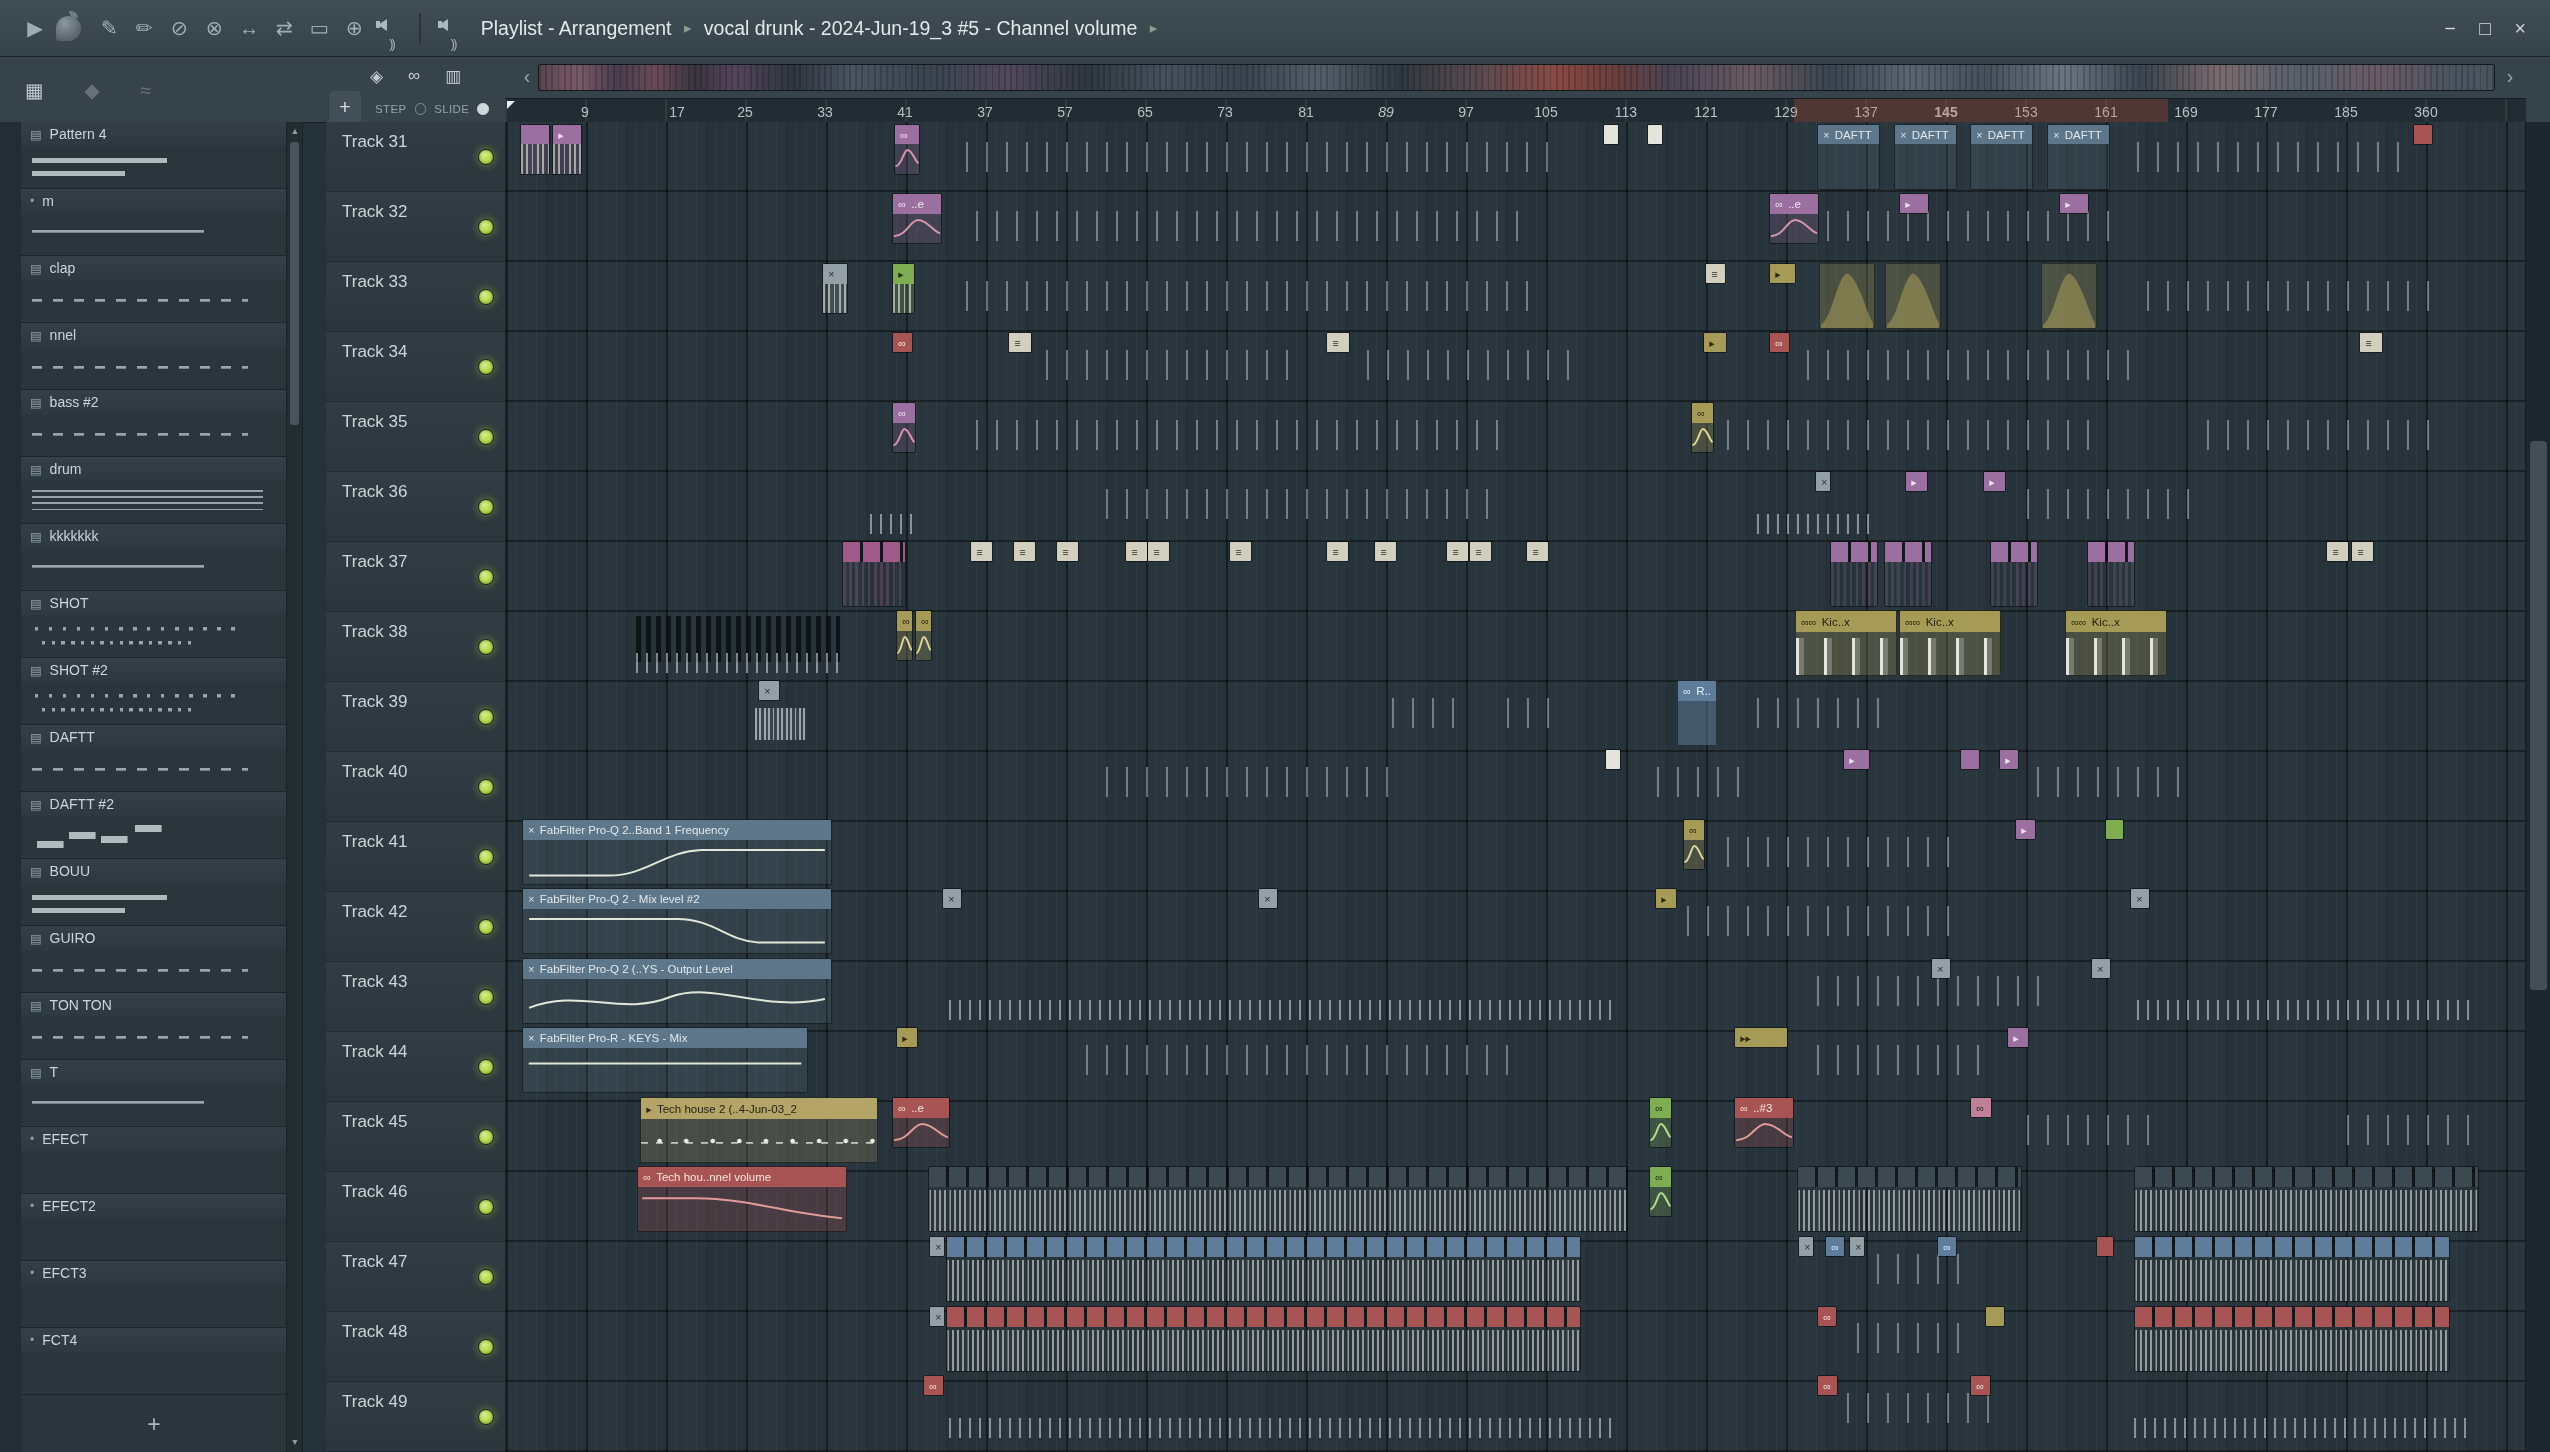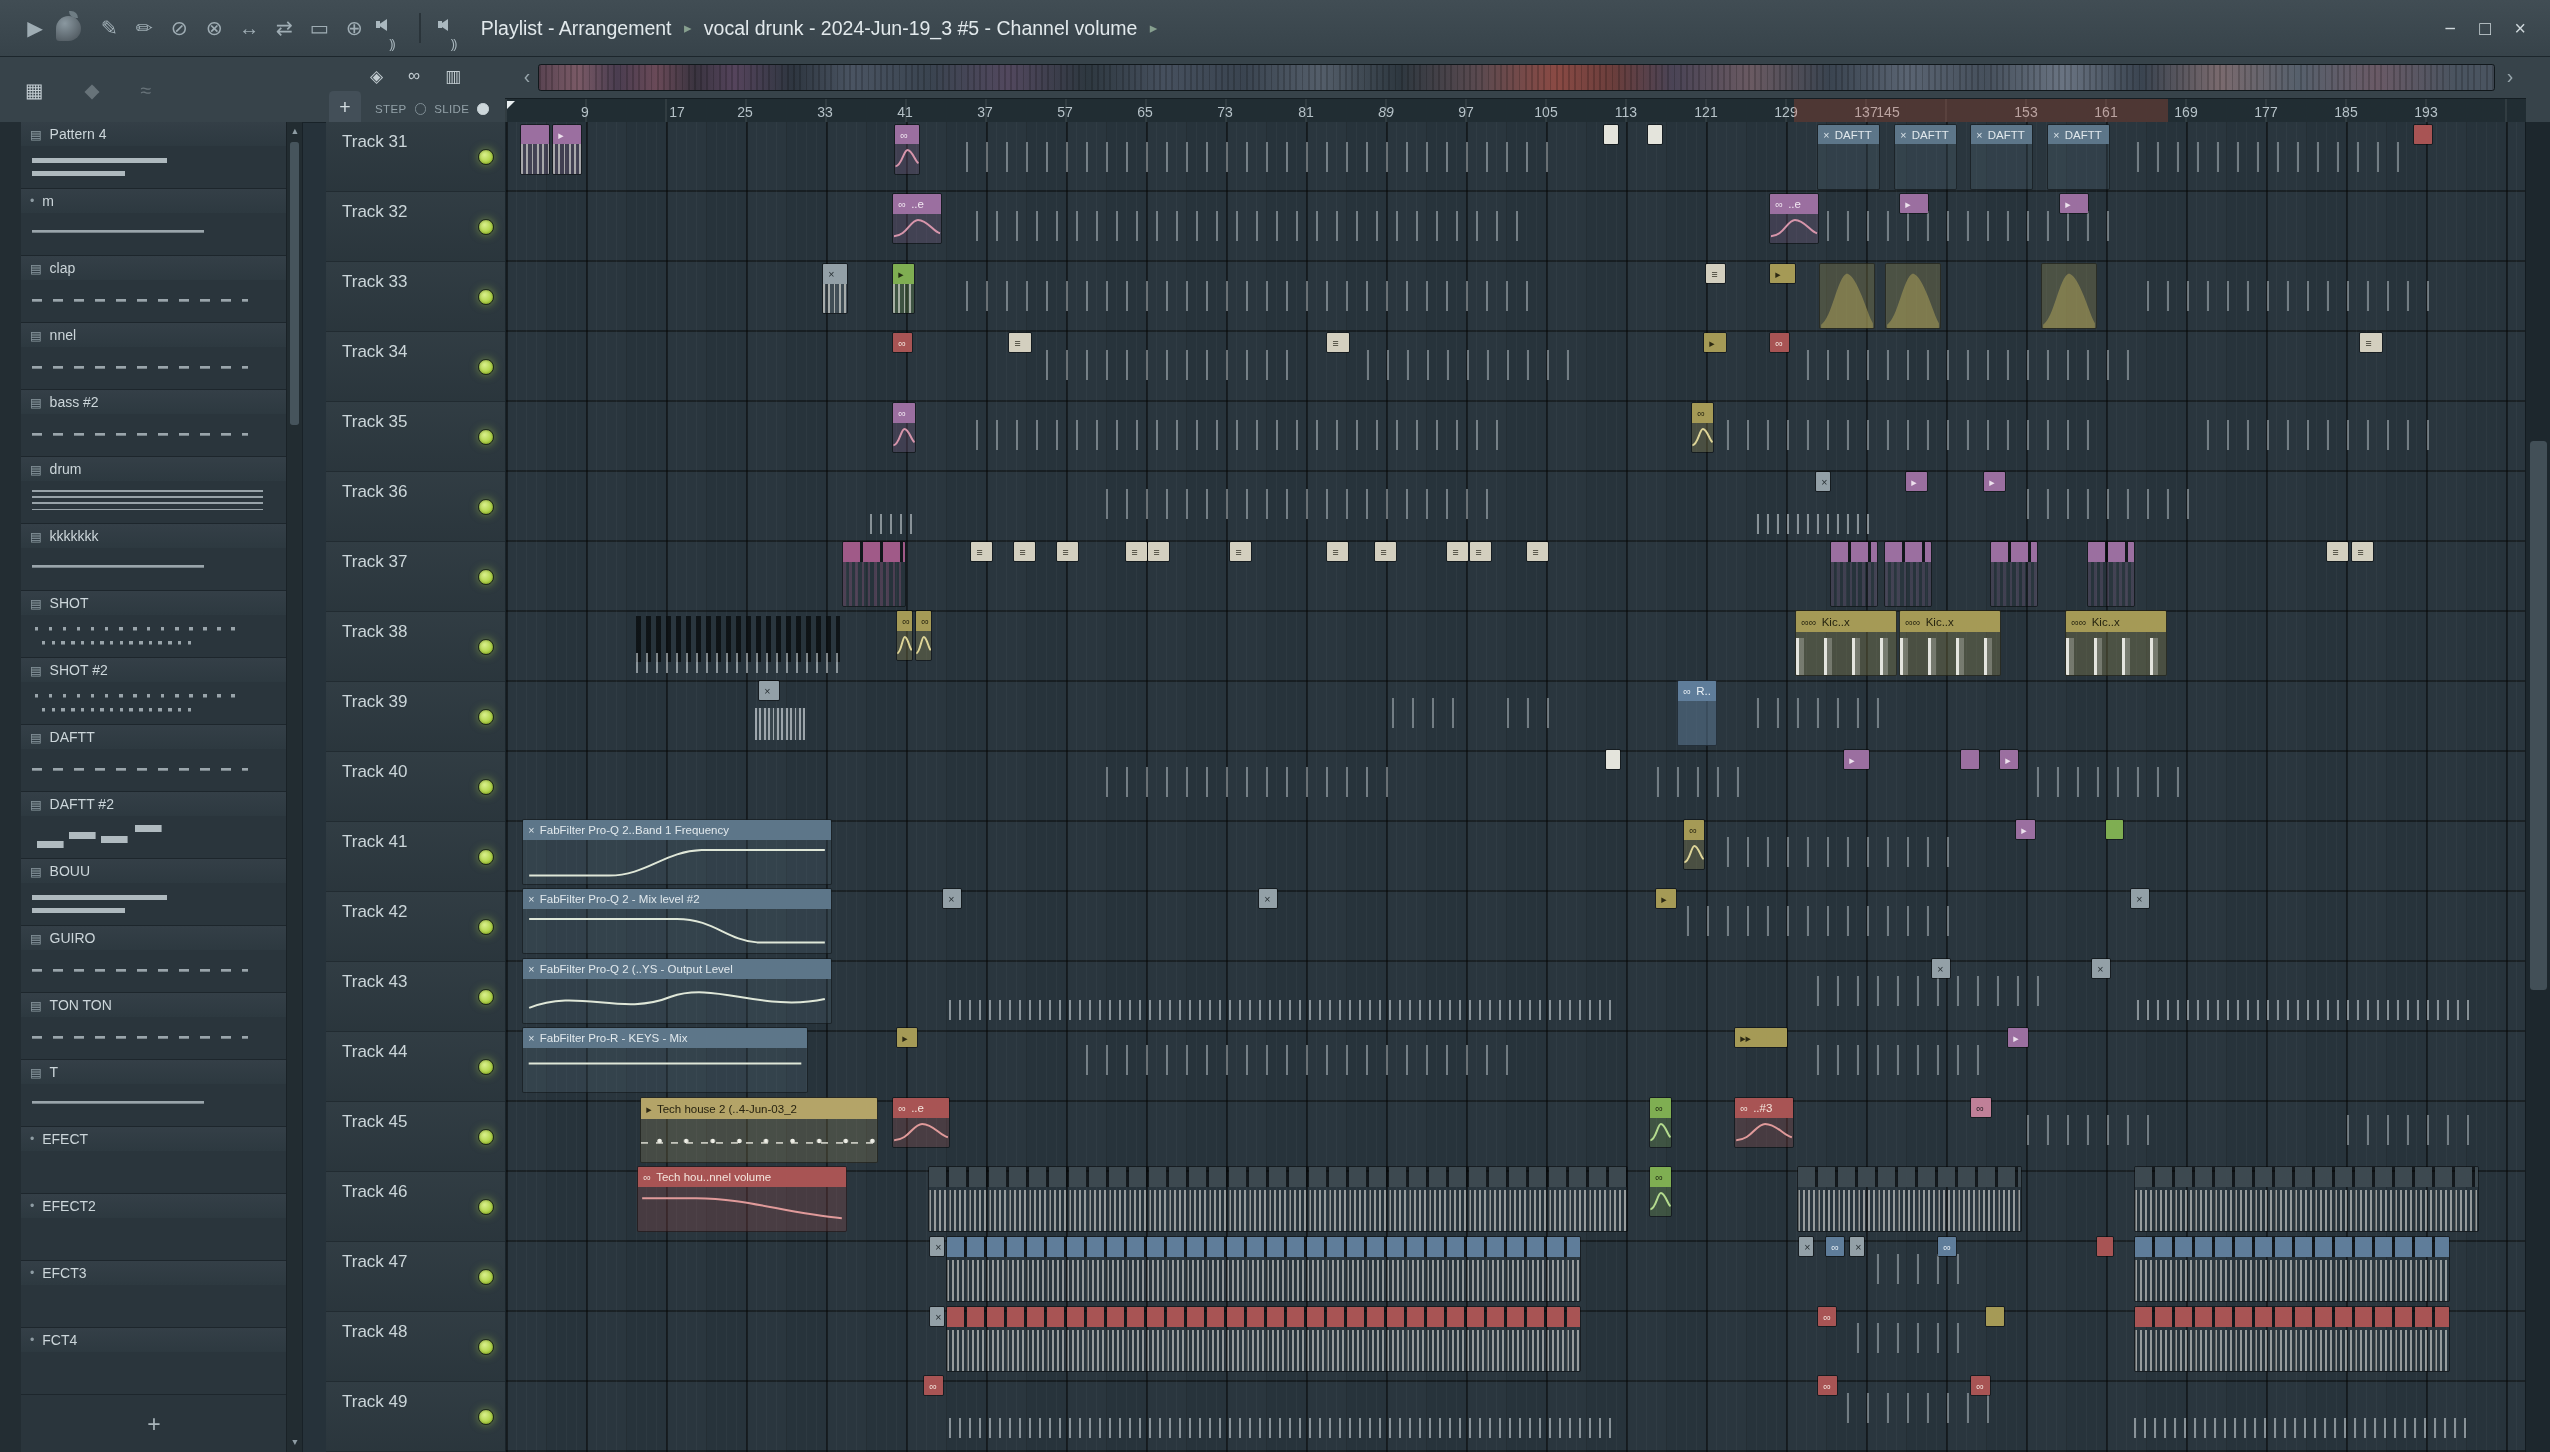"145" span.rnum { font-weight: none -> bold; left: 1383px -> 1441px }
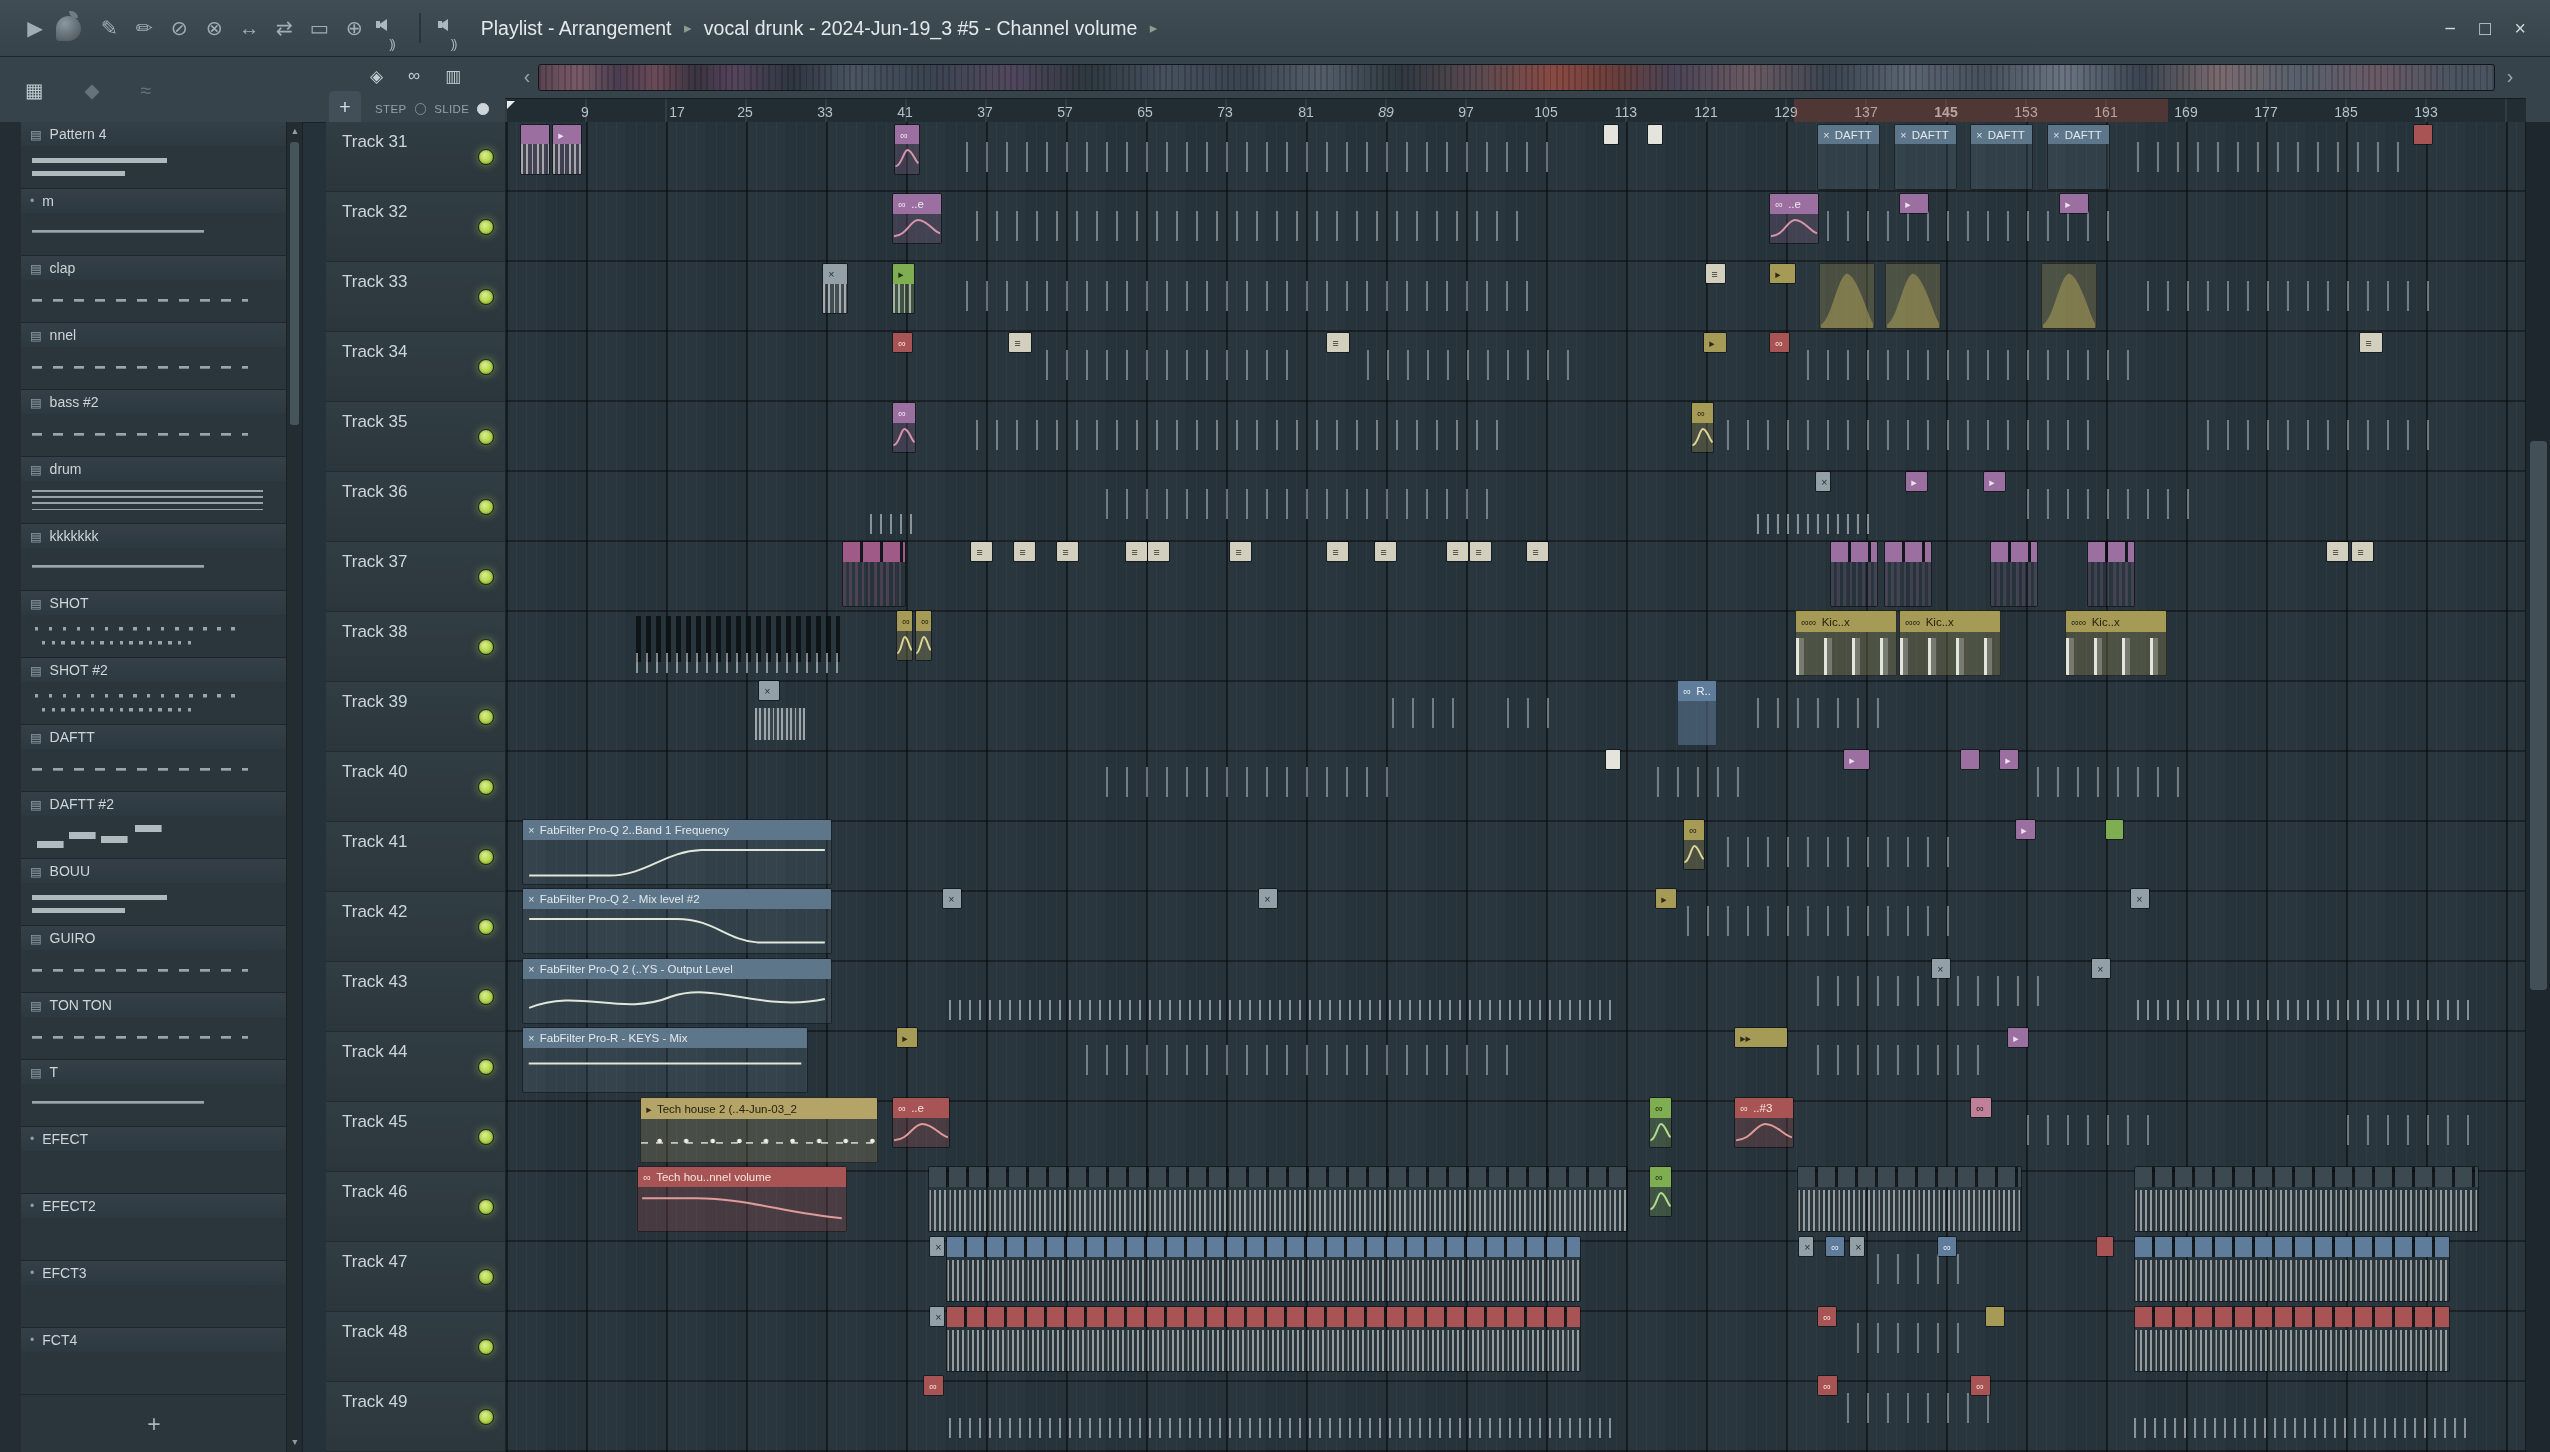"193" span.rnum { text: 193 -> 360 }
